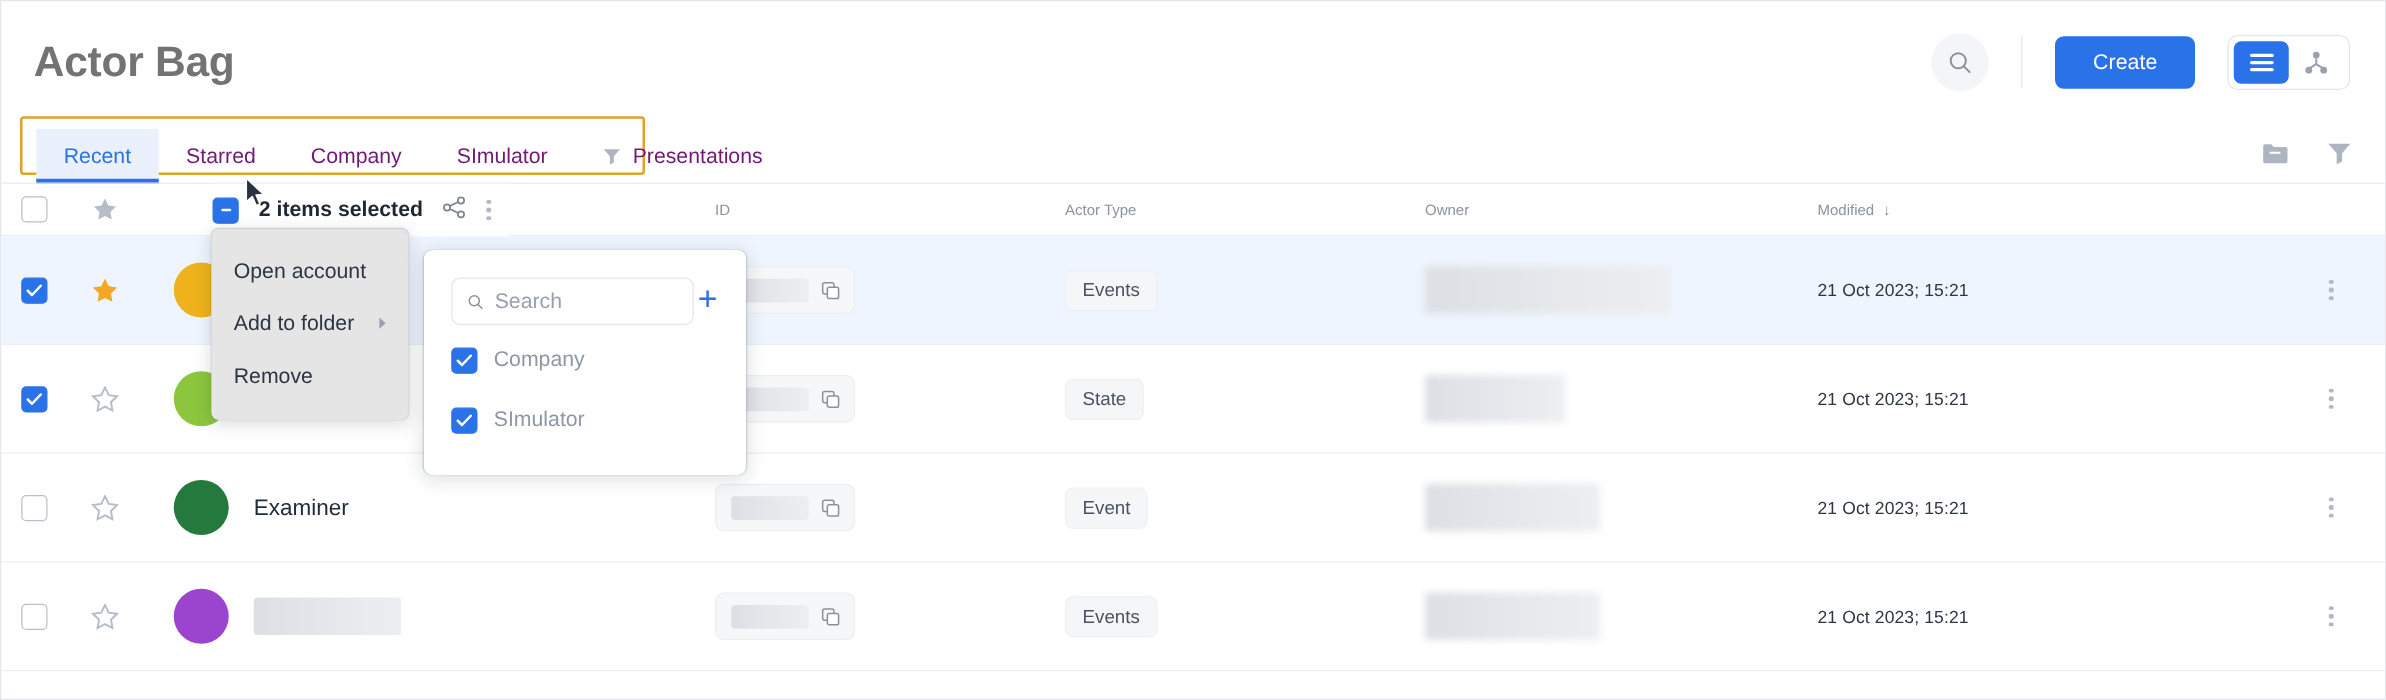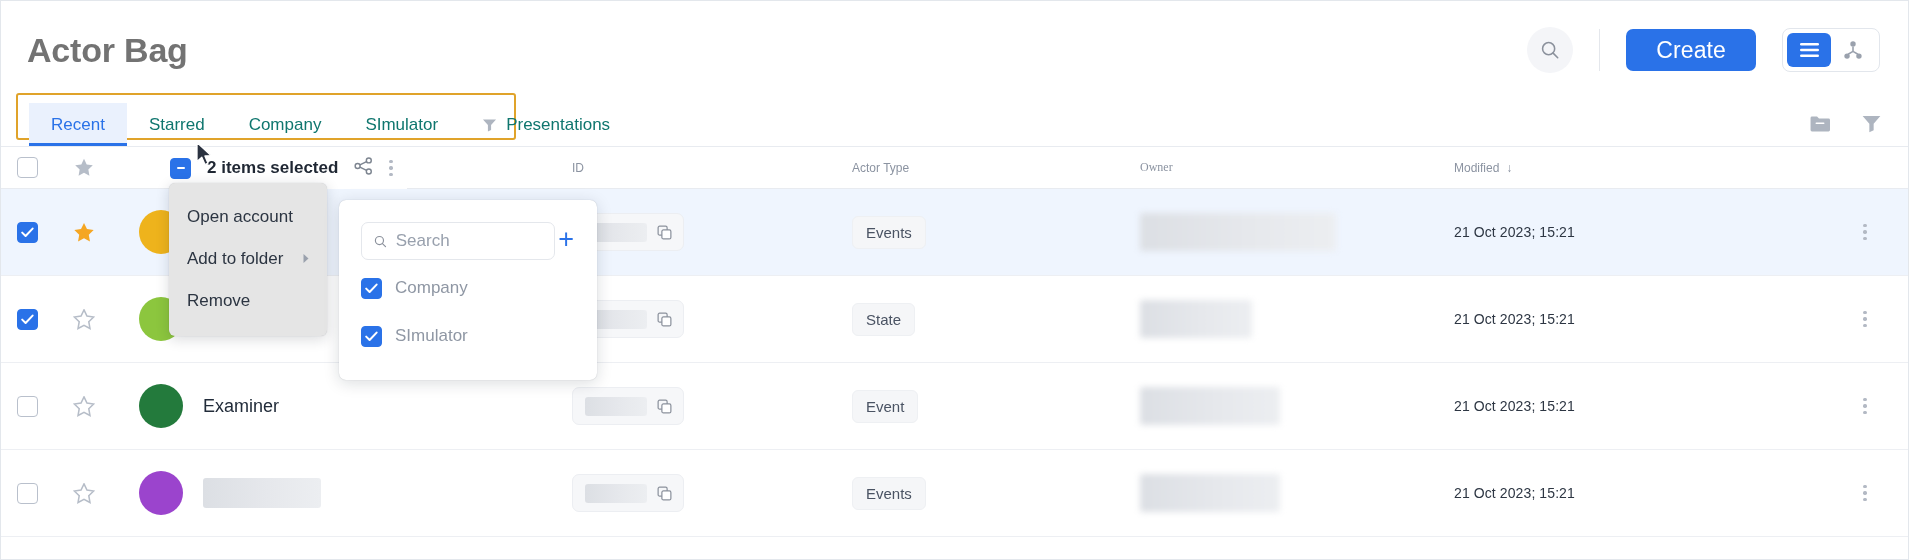"Create" .create-btn { font-size: 23px -> 17px }
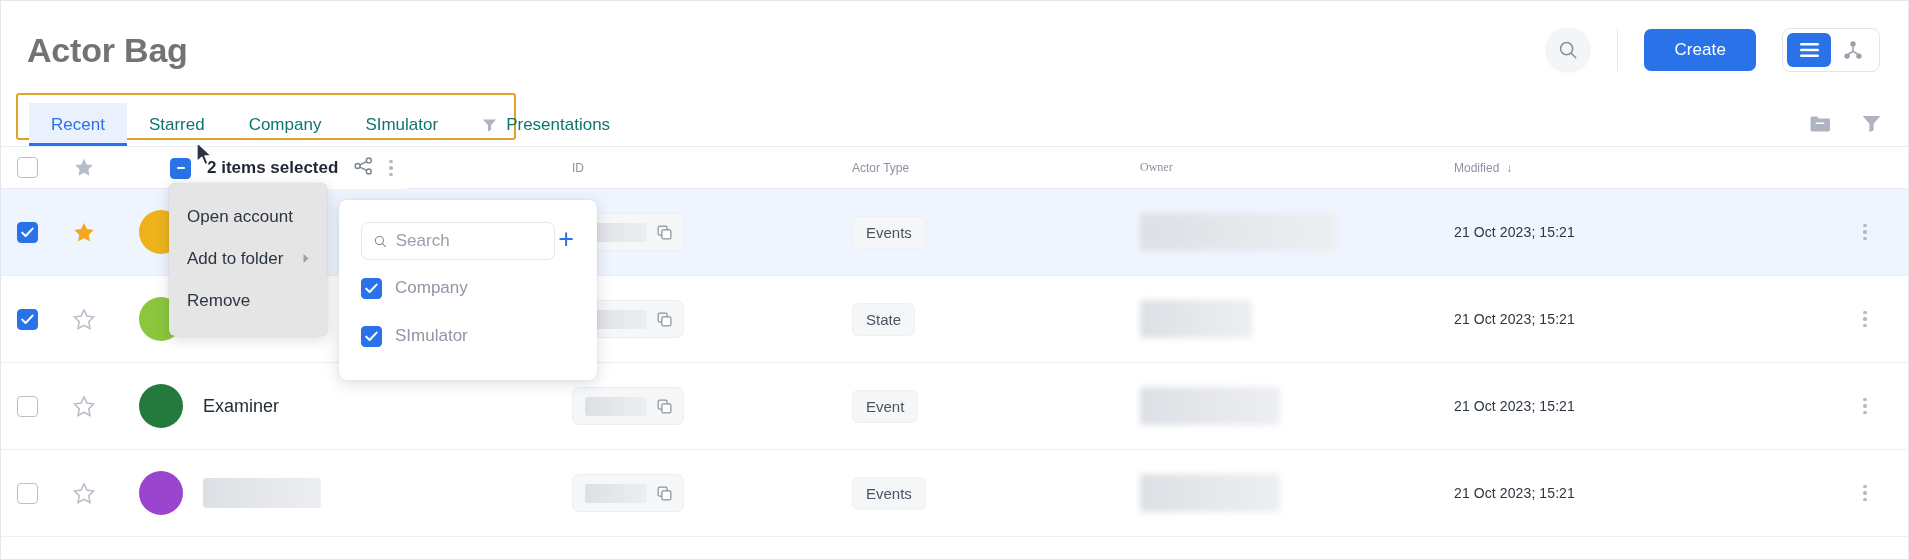"Starred" .tab { color: #0f766e -> #701a75 }
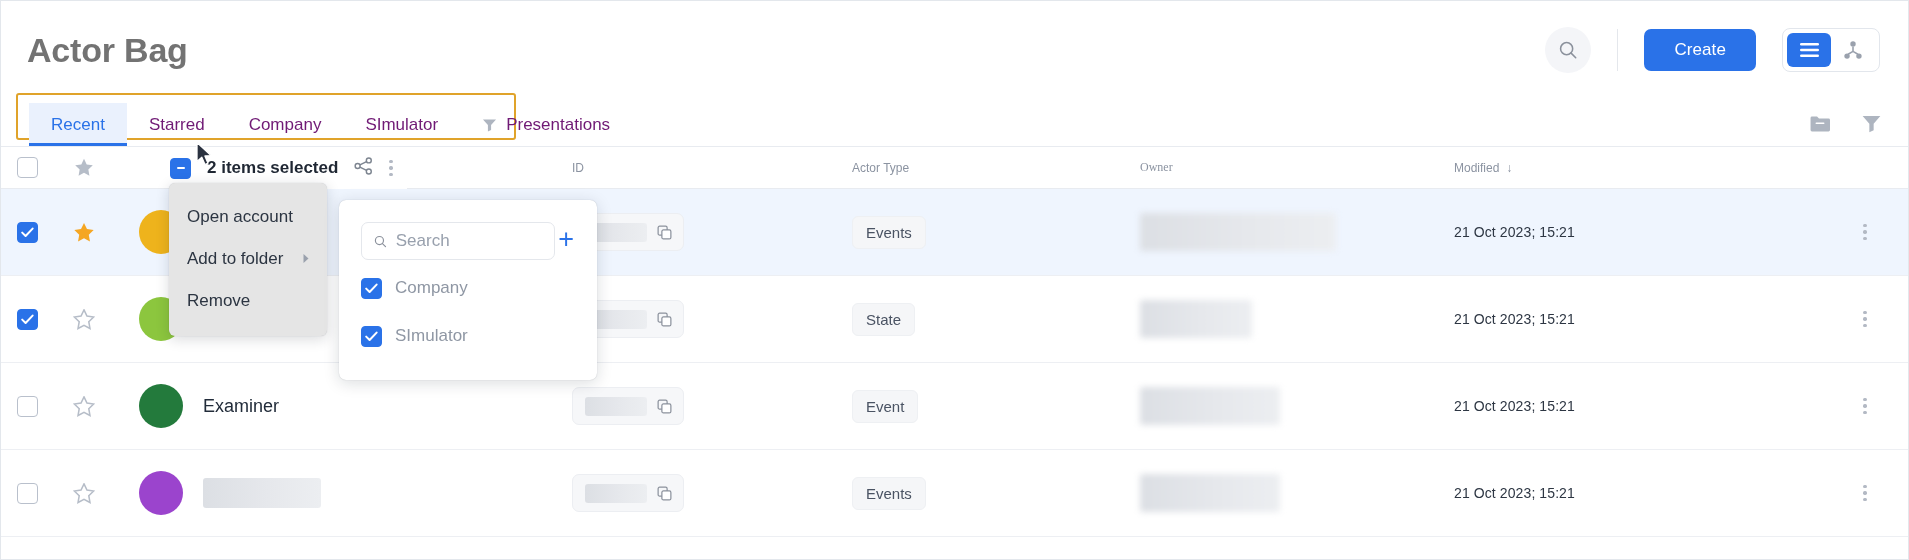"Owner" .c-owner { font-family: Liberation Serif, serif -> none }
